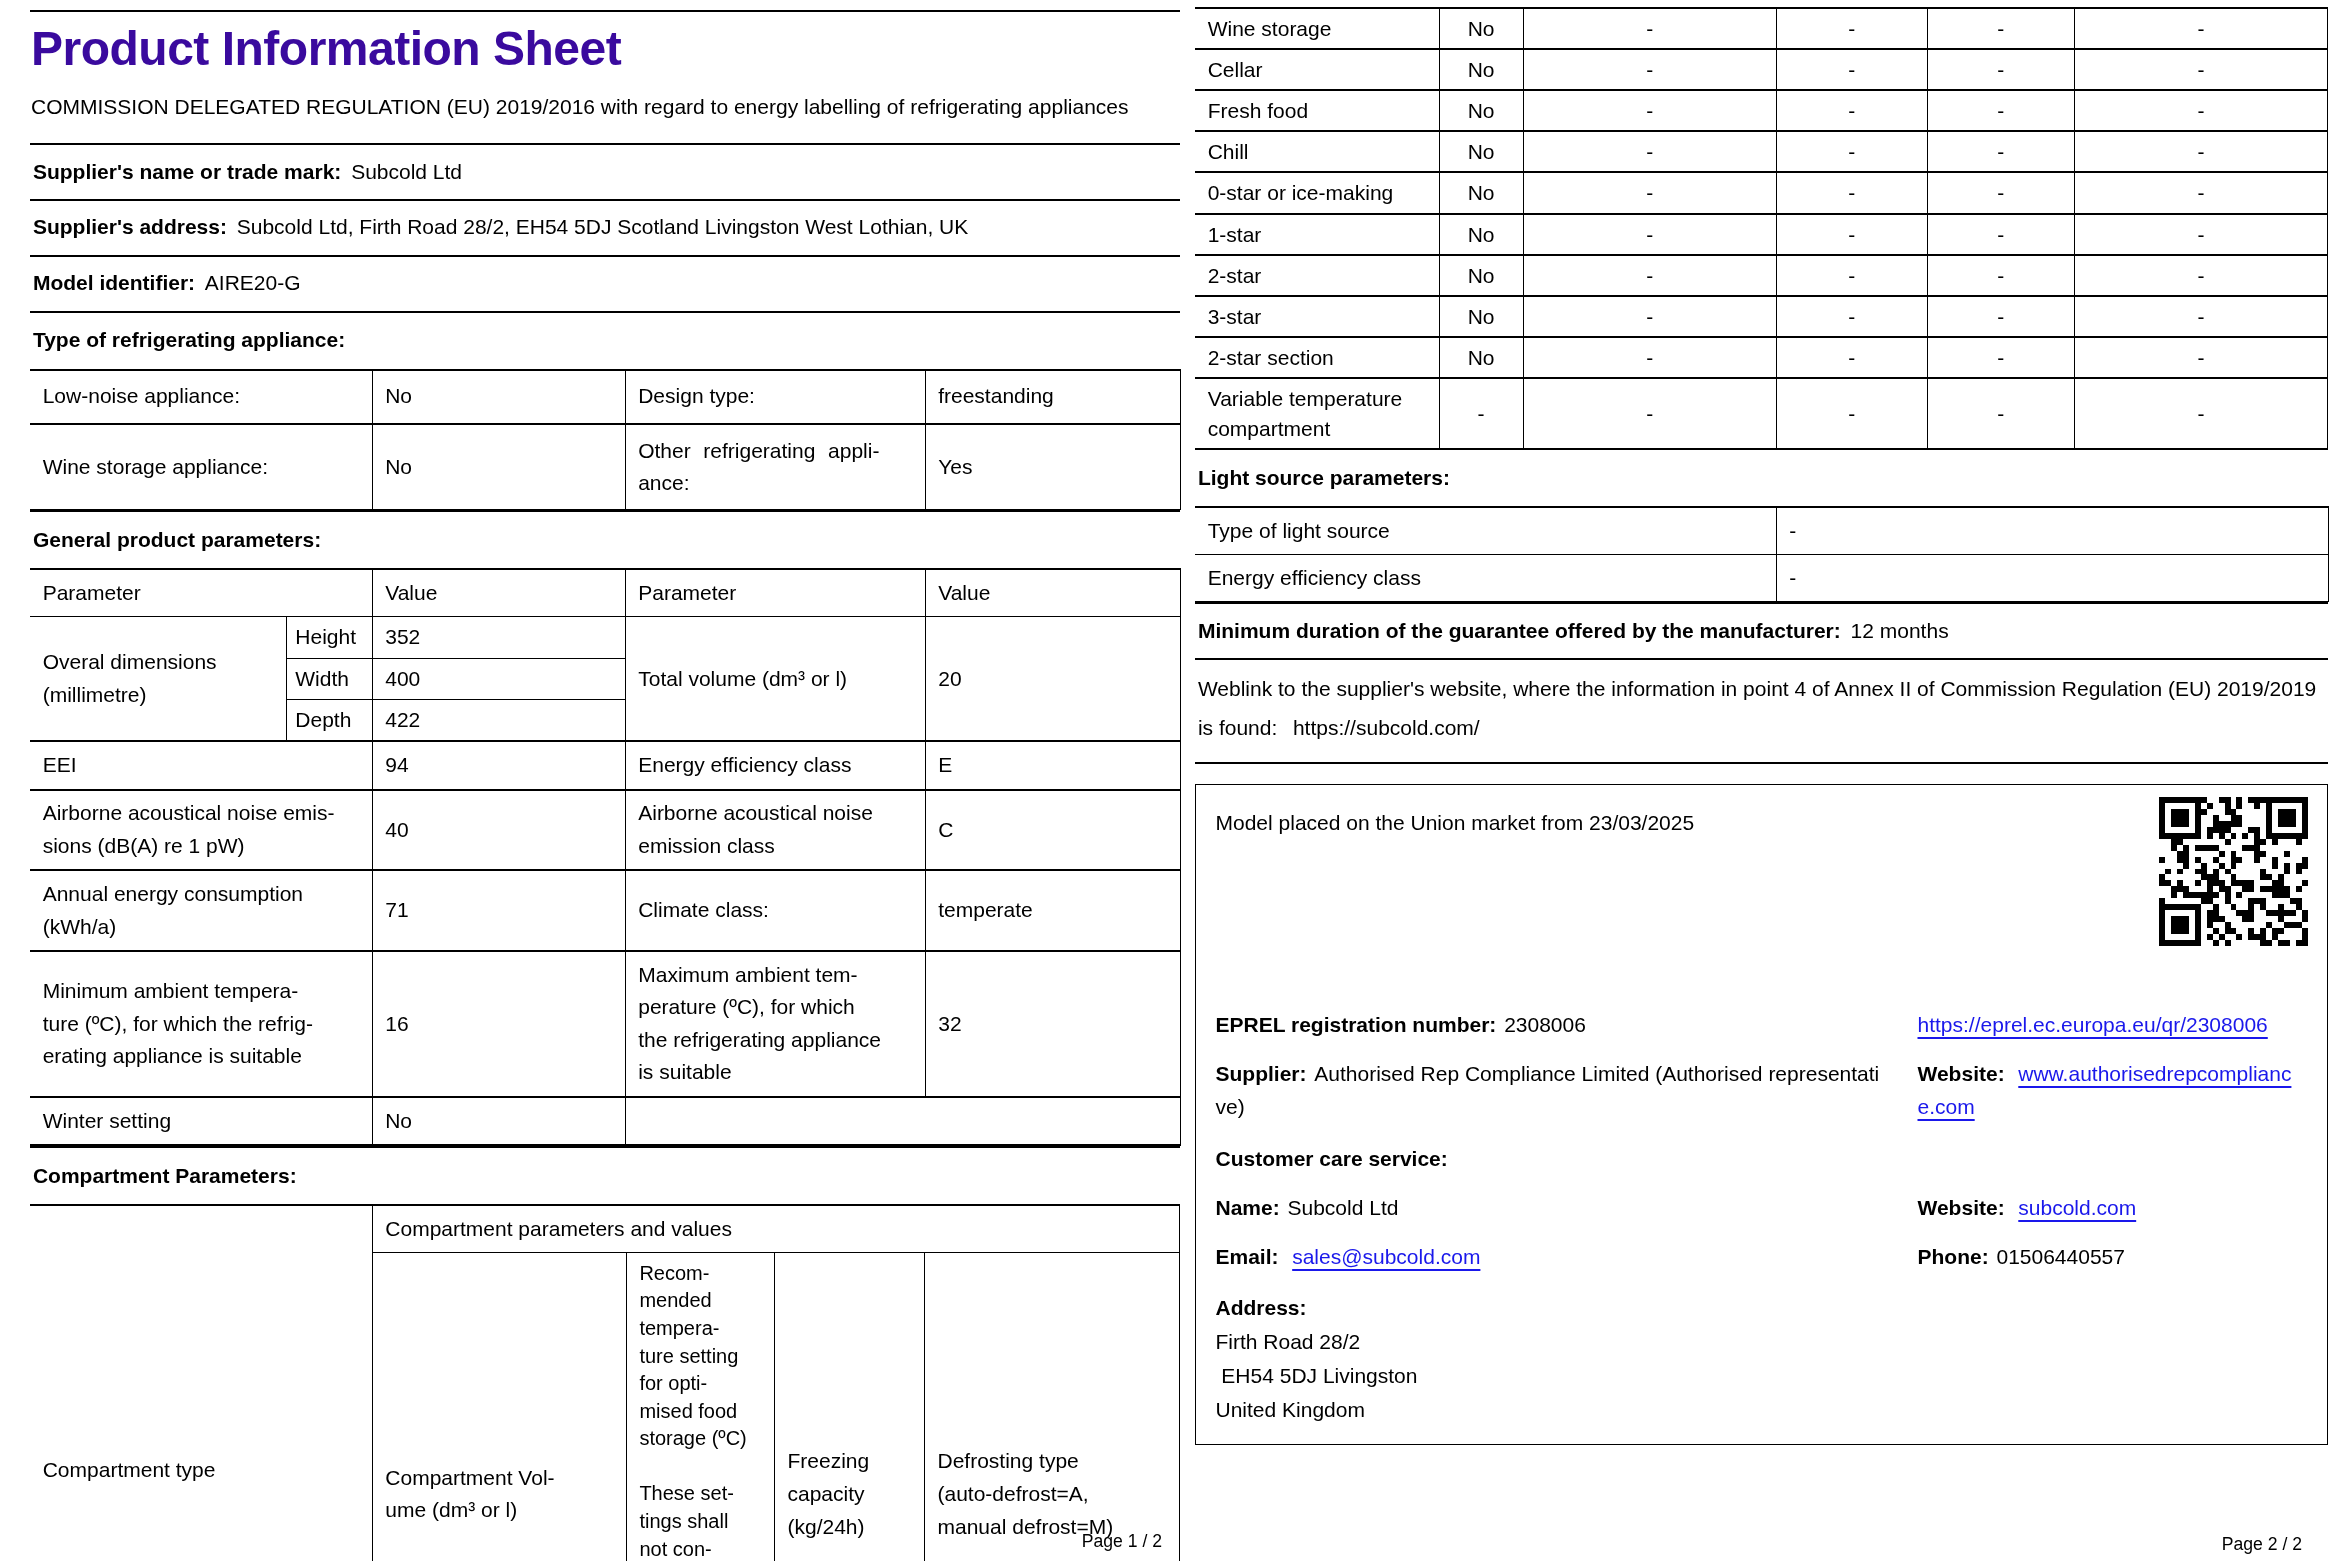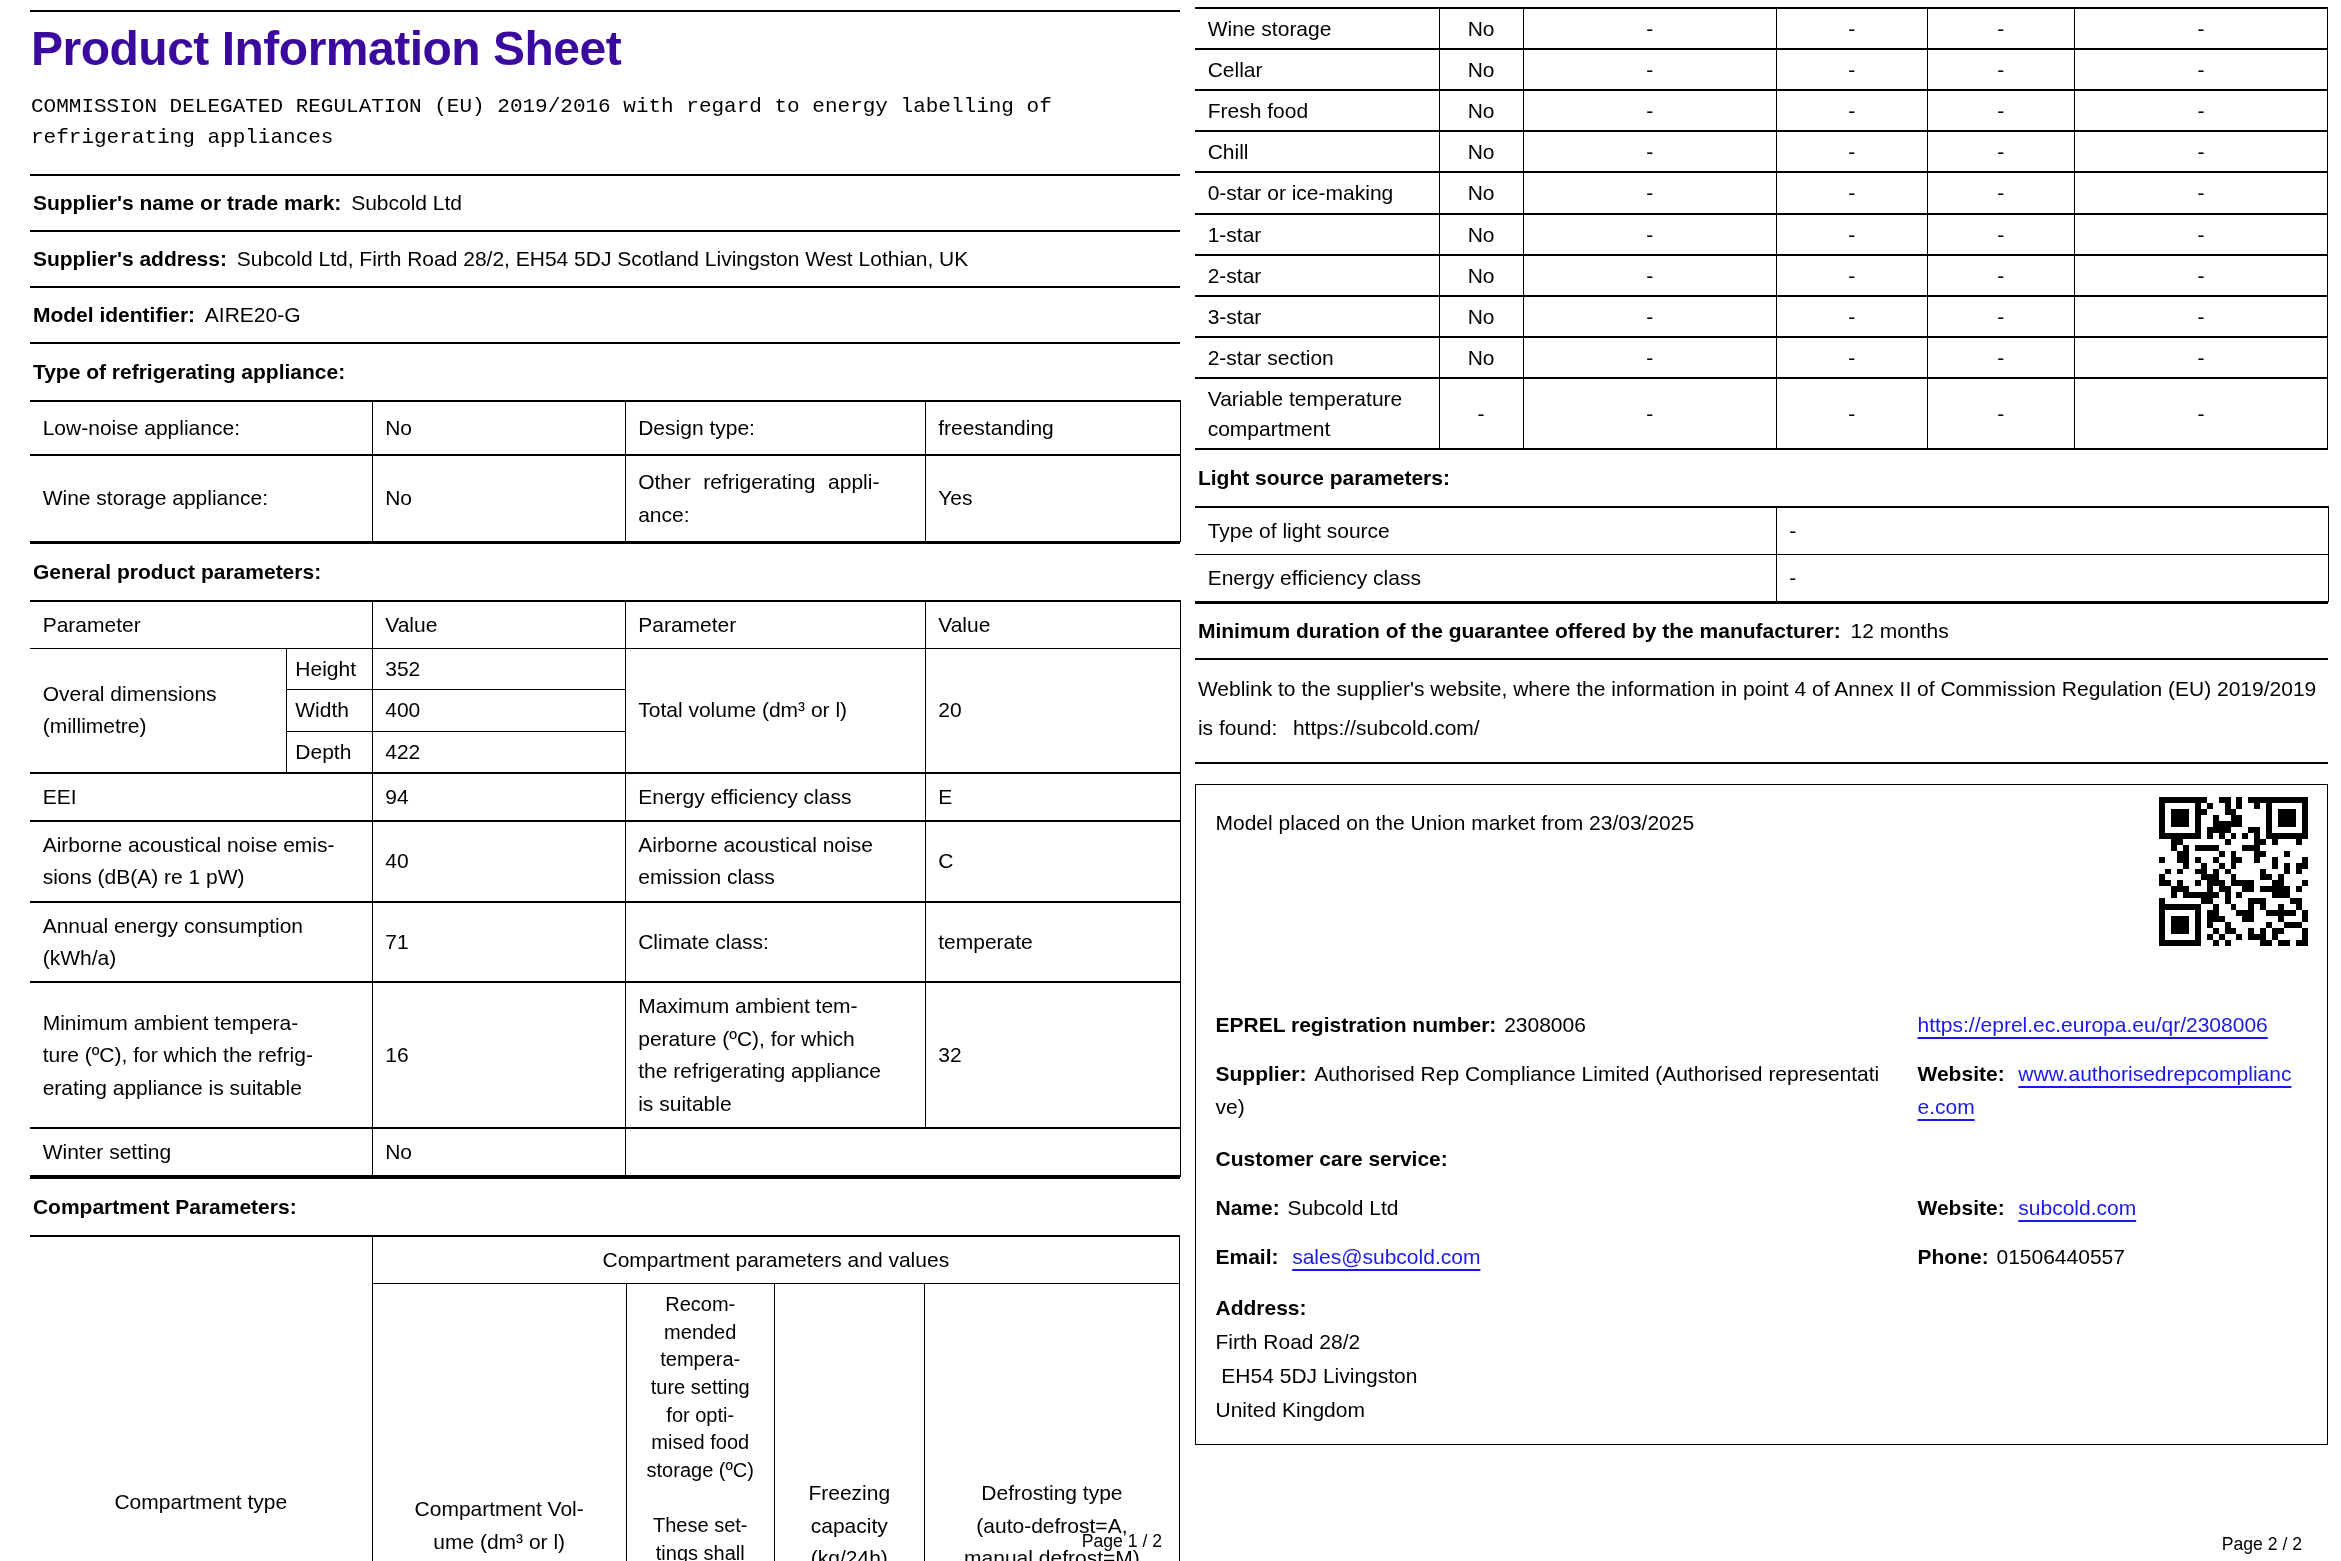"COMMISSION DELEGATED REGULATION (EU)" .reg { font-family: Liberation Mono, monospace -> none }
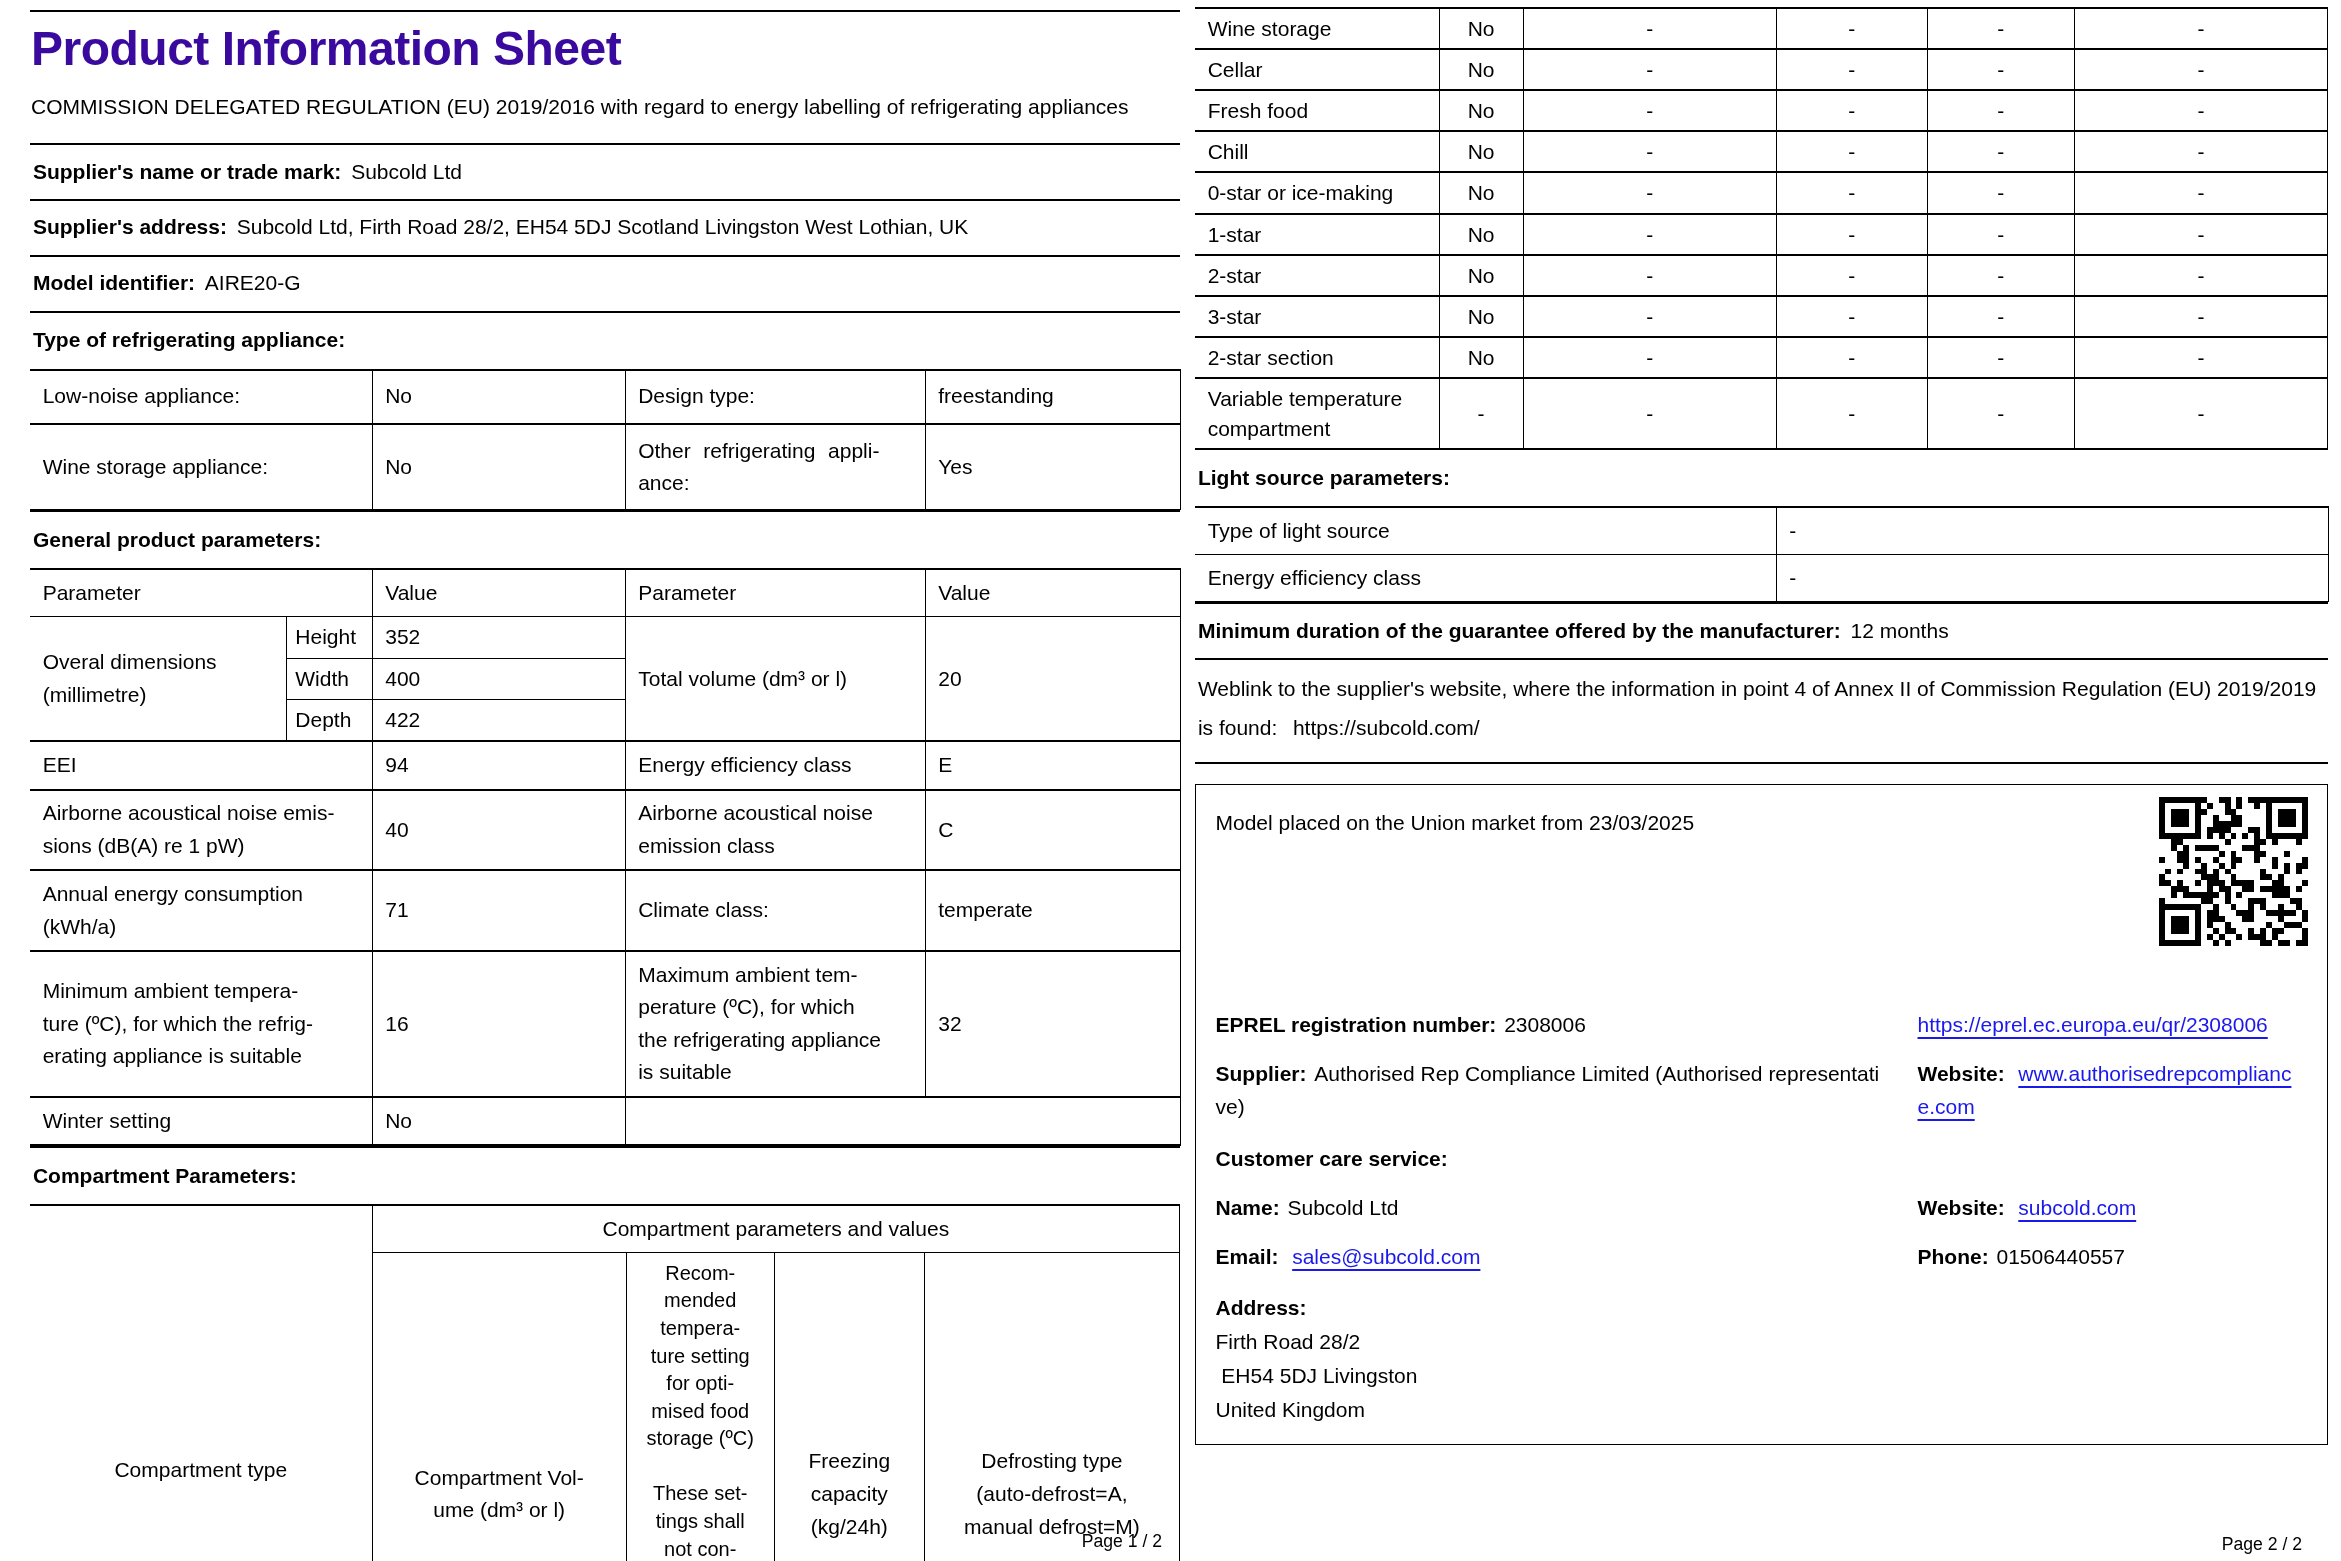"Compartment parameters and values" table.comp td { text-align: center -> left }
